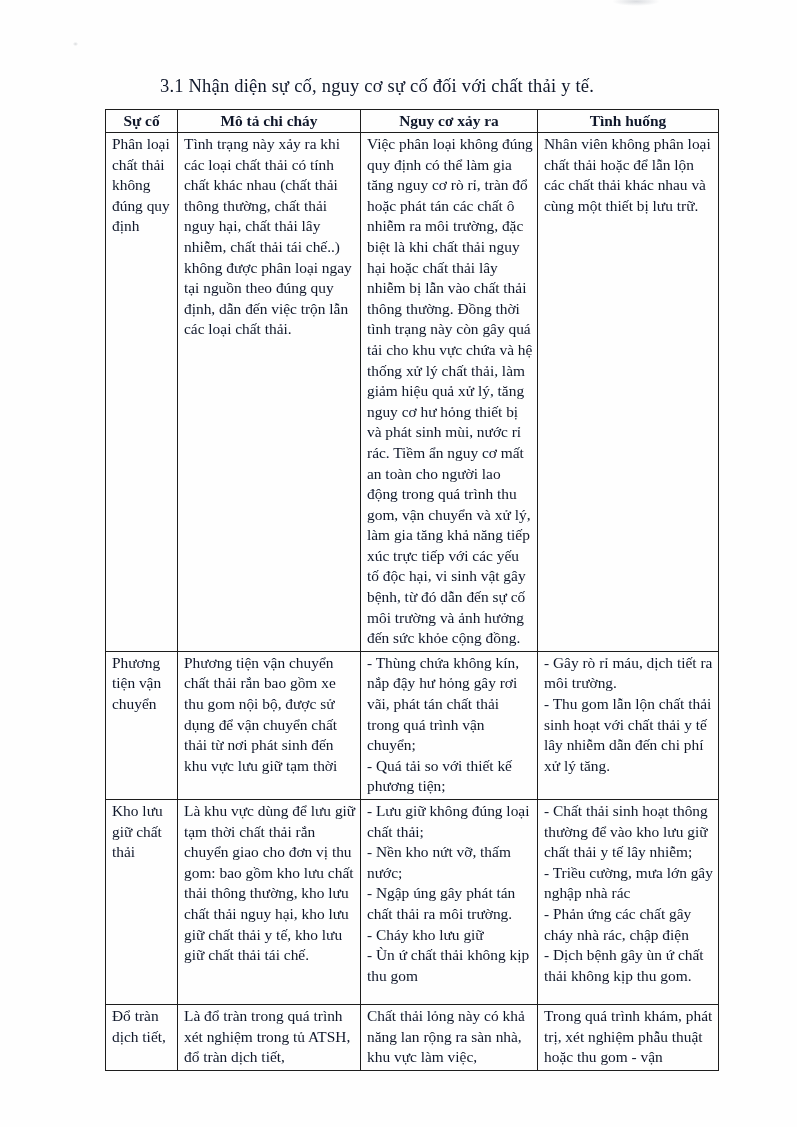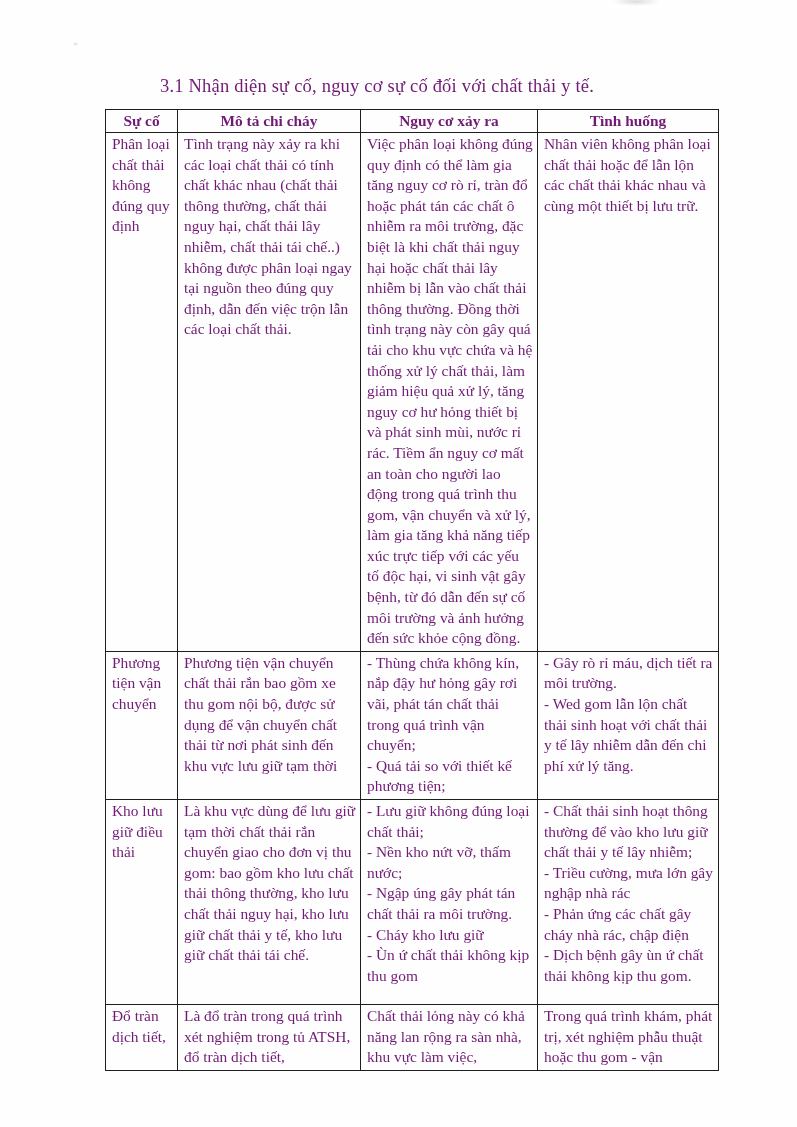"3.1 Nhận diện sự cố," .page { color: #701a75 -> #0f172a }
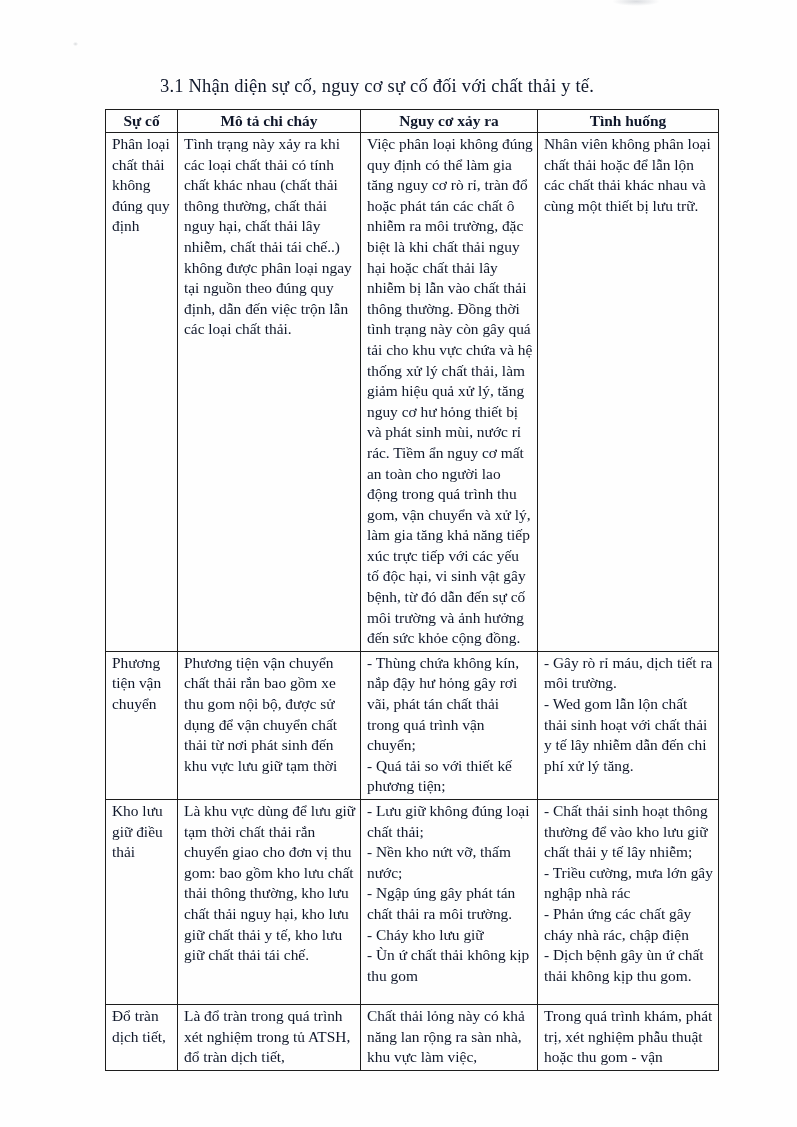"- Gây rò rỉ máu," td { text: Wed -> Thu }
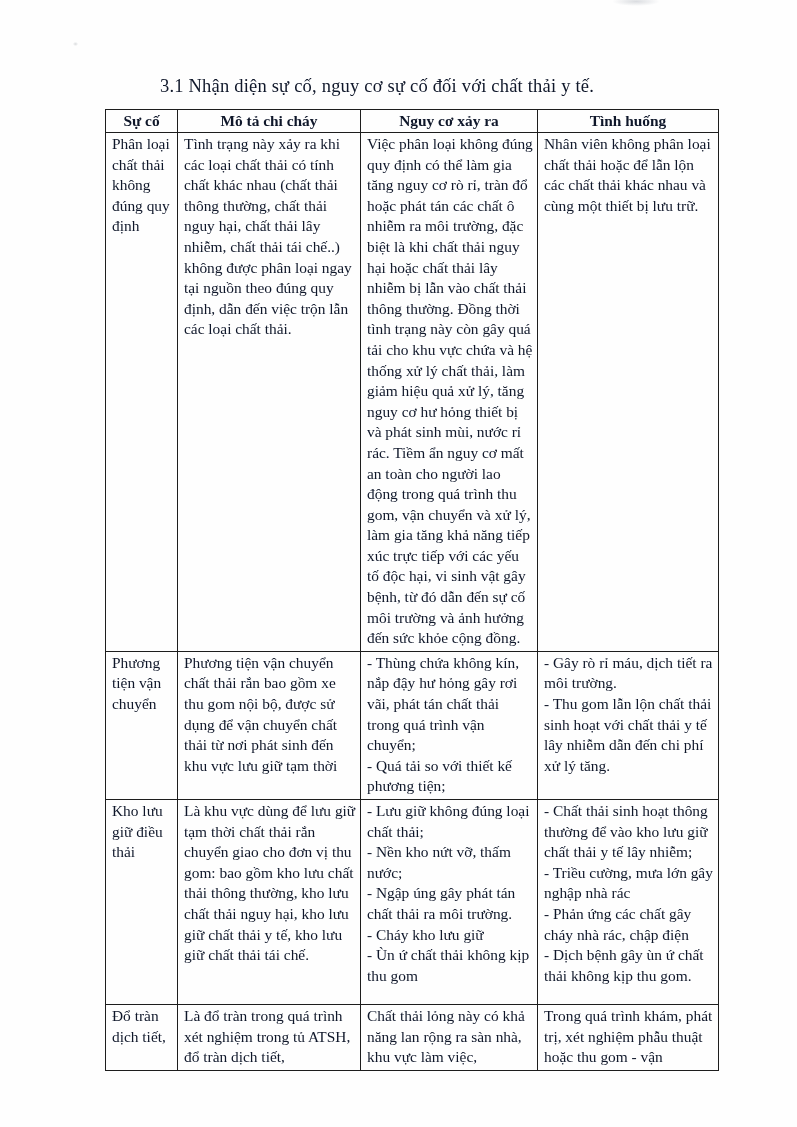"Kho lưu giữ điều thải" td { text: điều -> chất }
